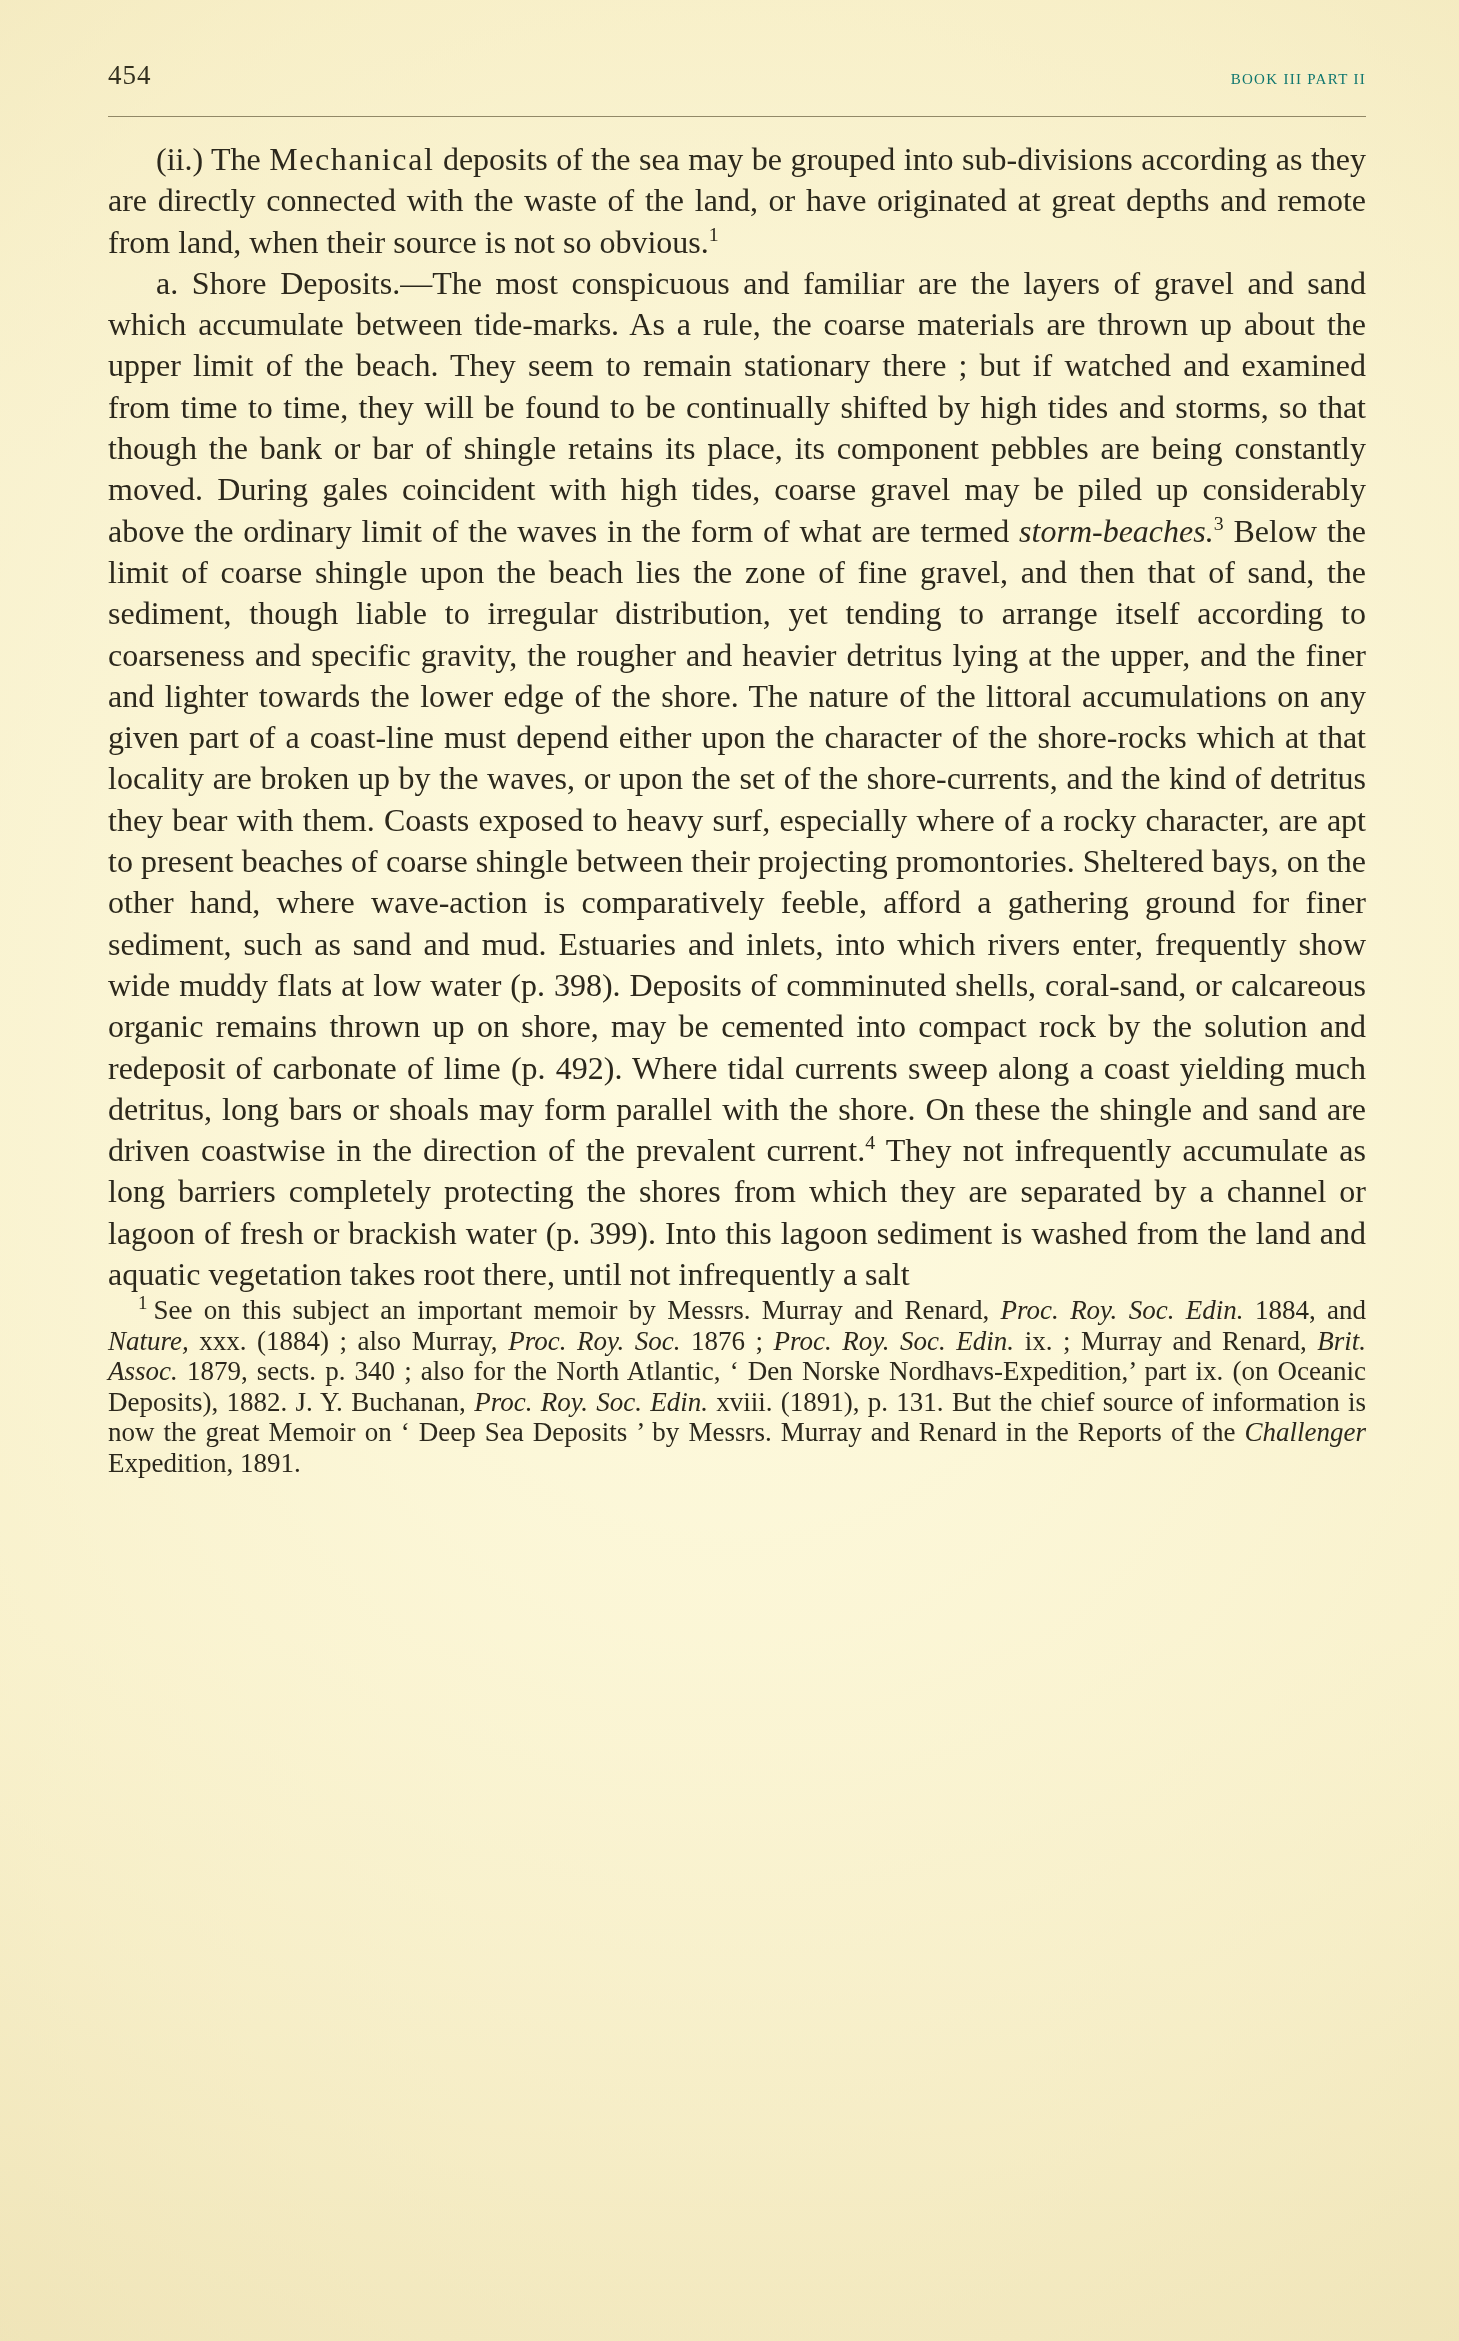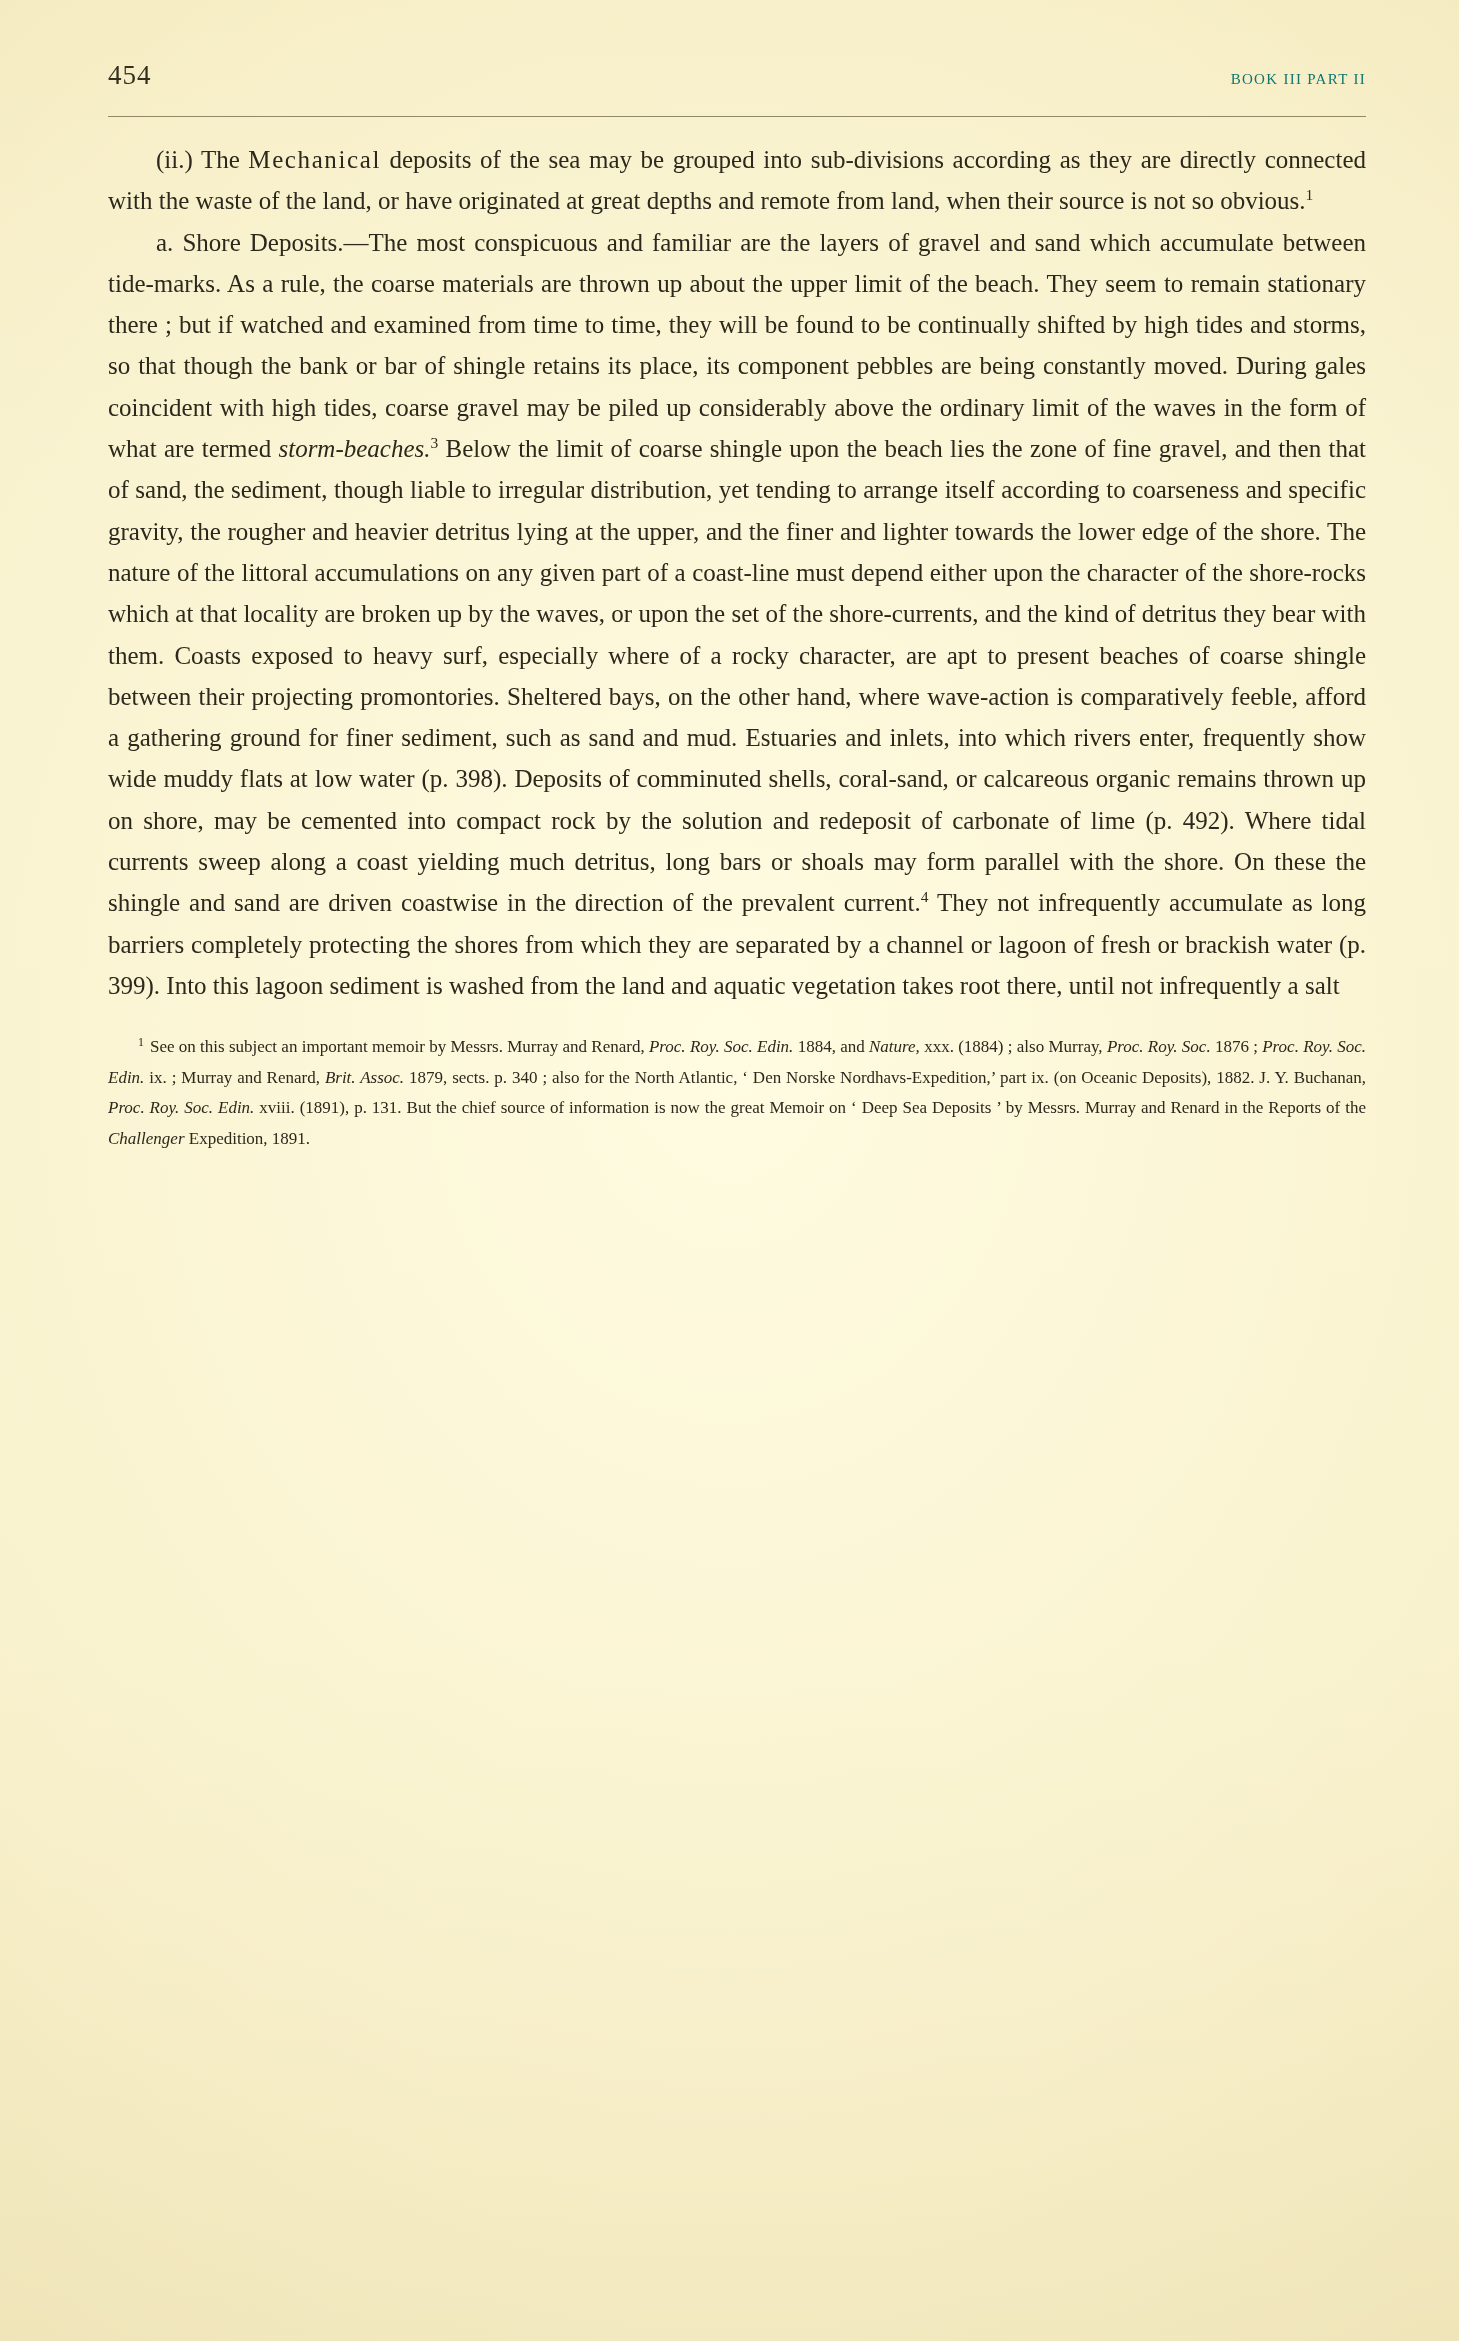"(ii.) The Mechanical deposits of" .body { font-size: 25px -> 32px }
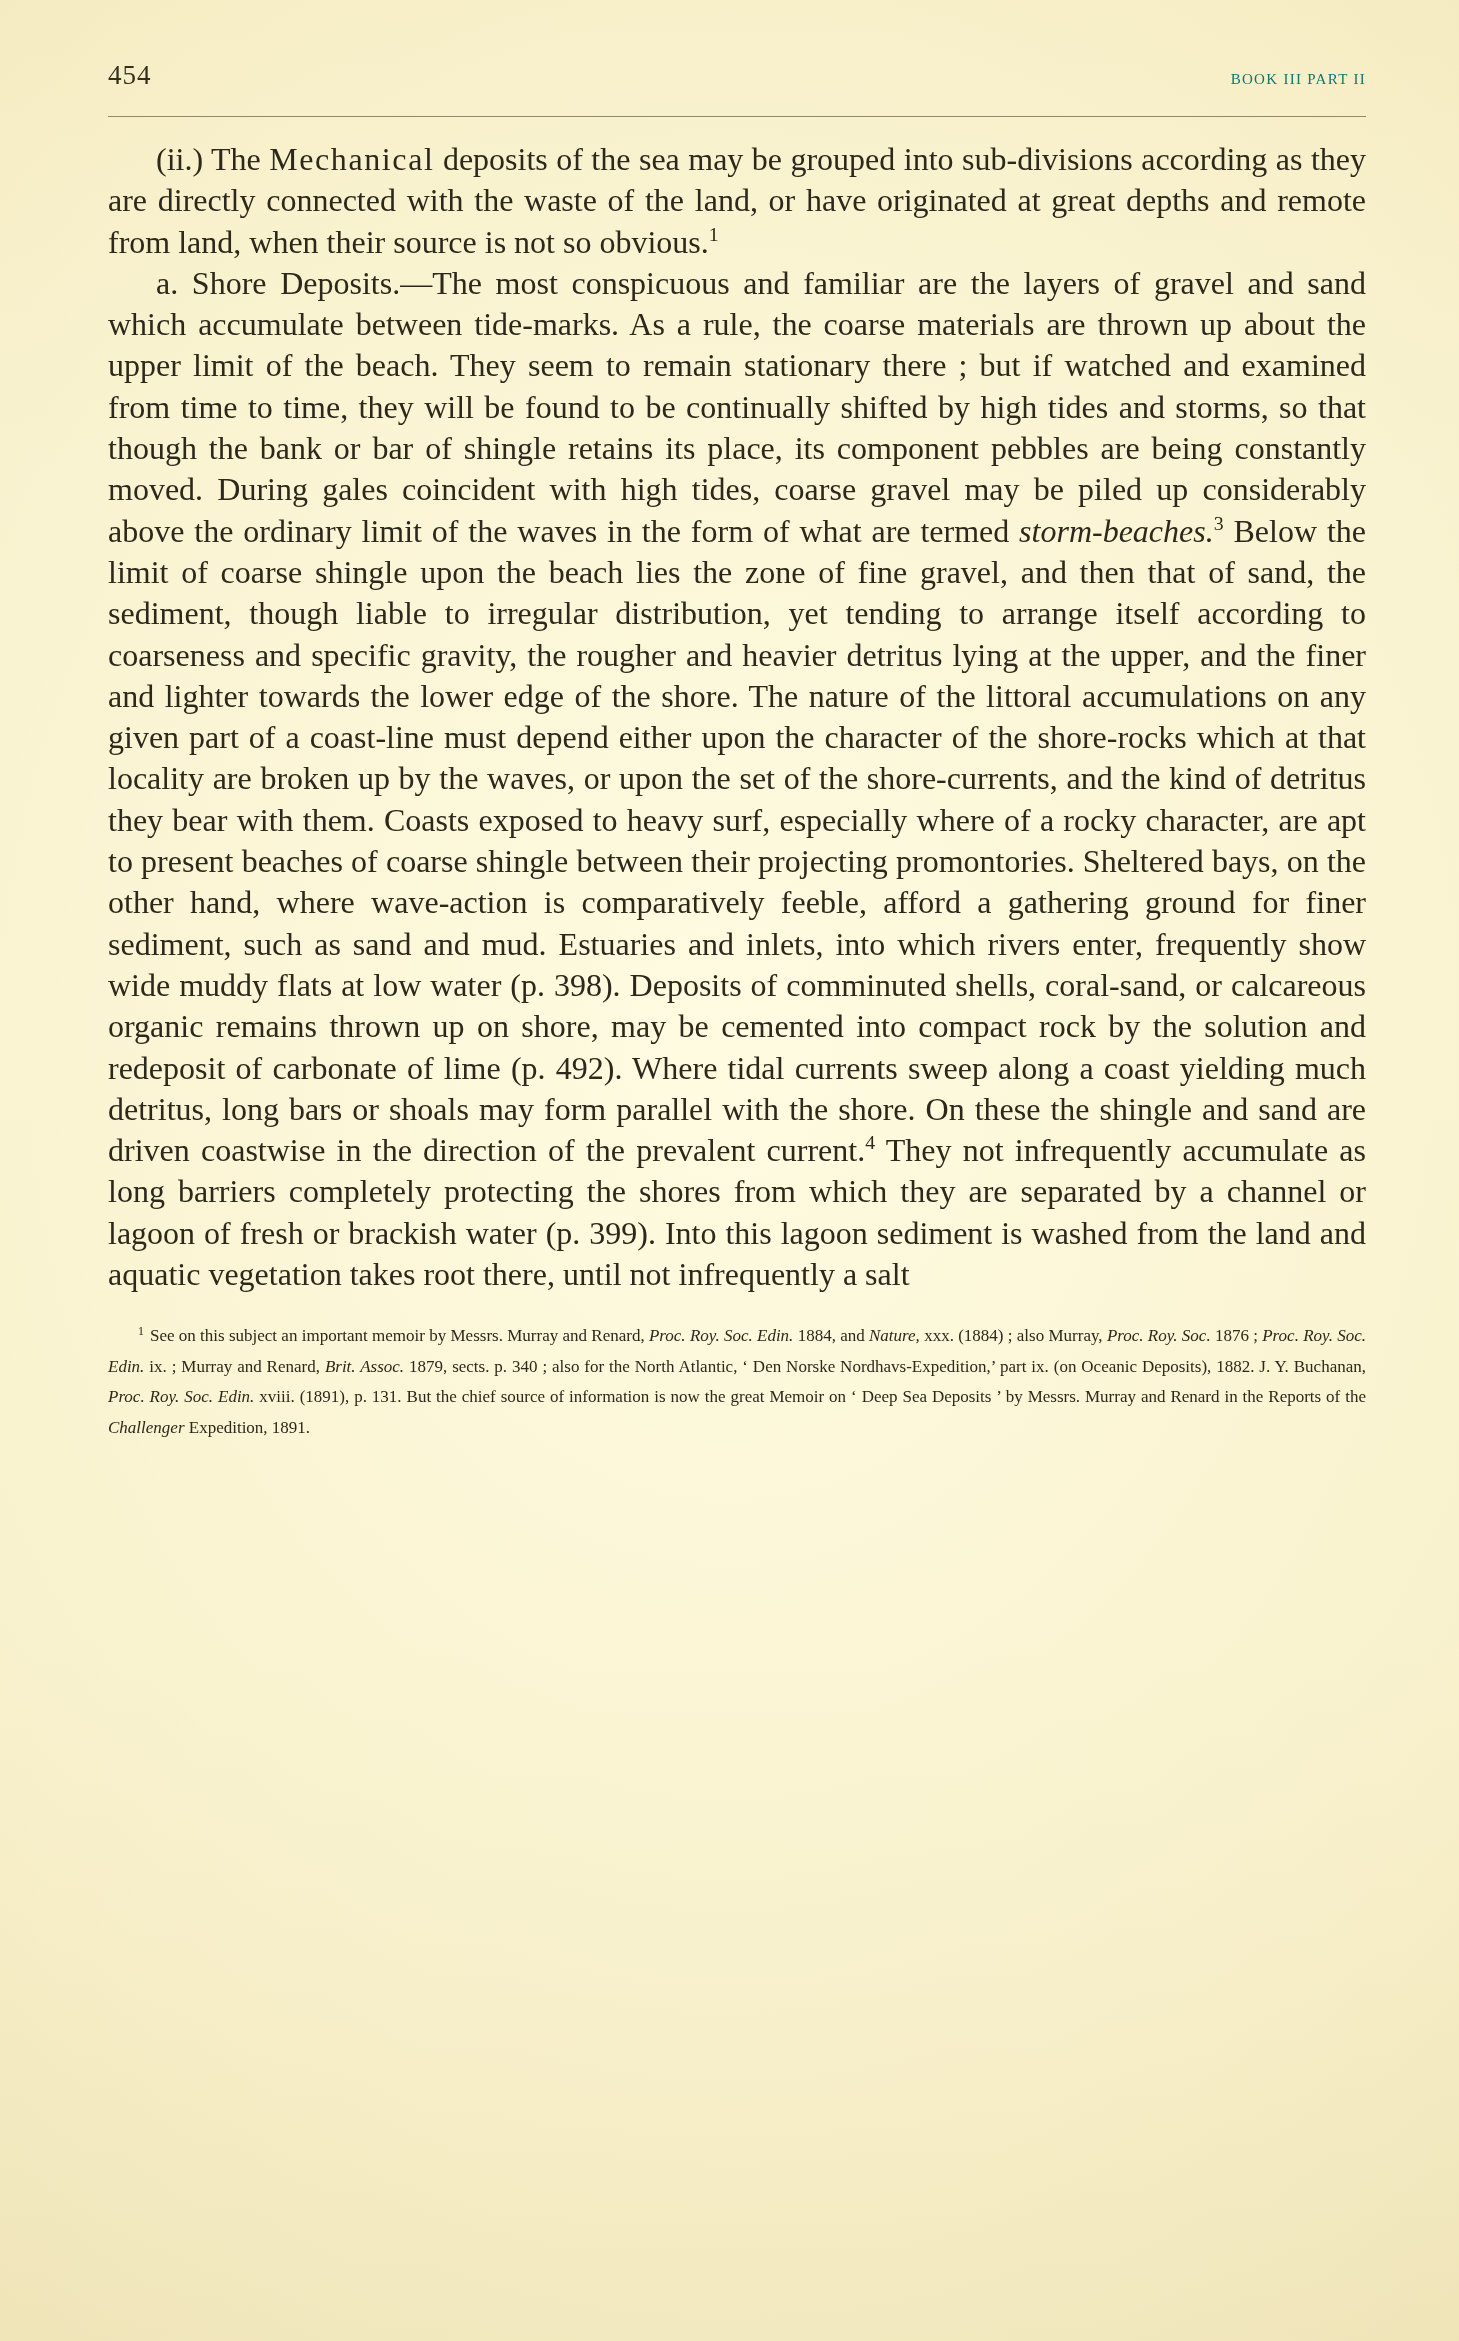"1 See on this subject" .footnotes { font-size: 17px -> 27px; margin-top: 26px -> none }
